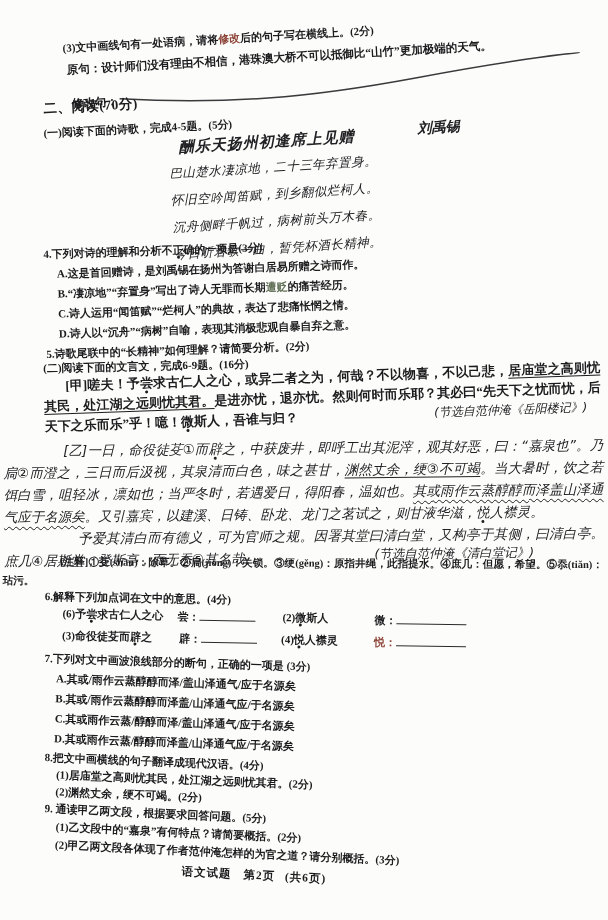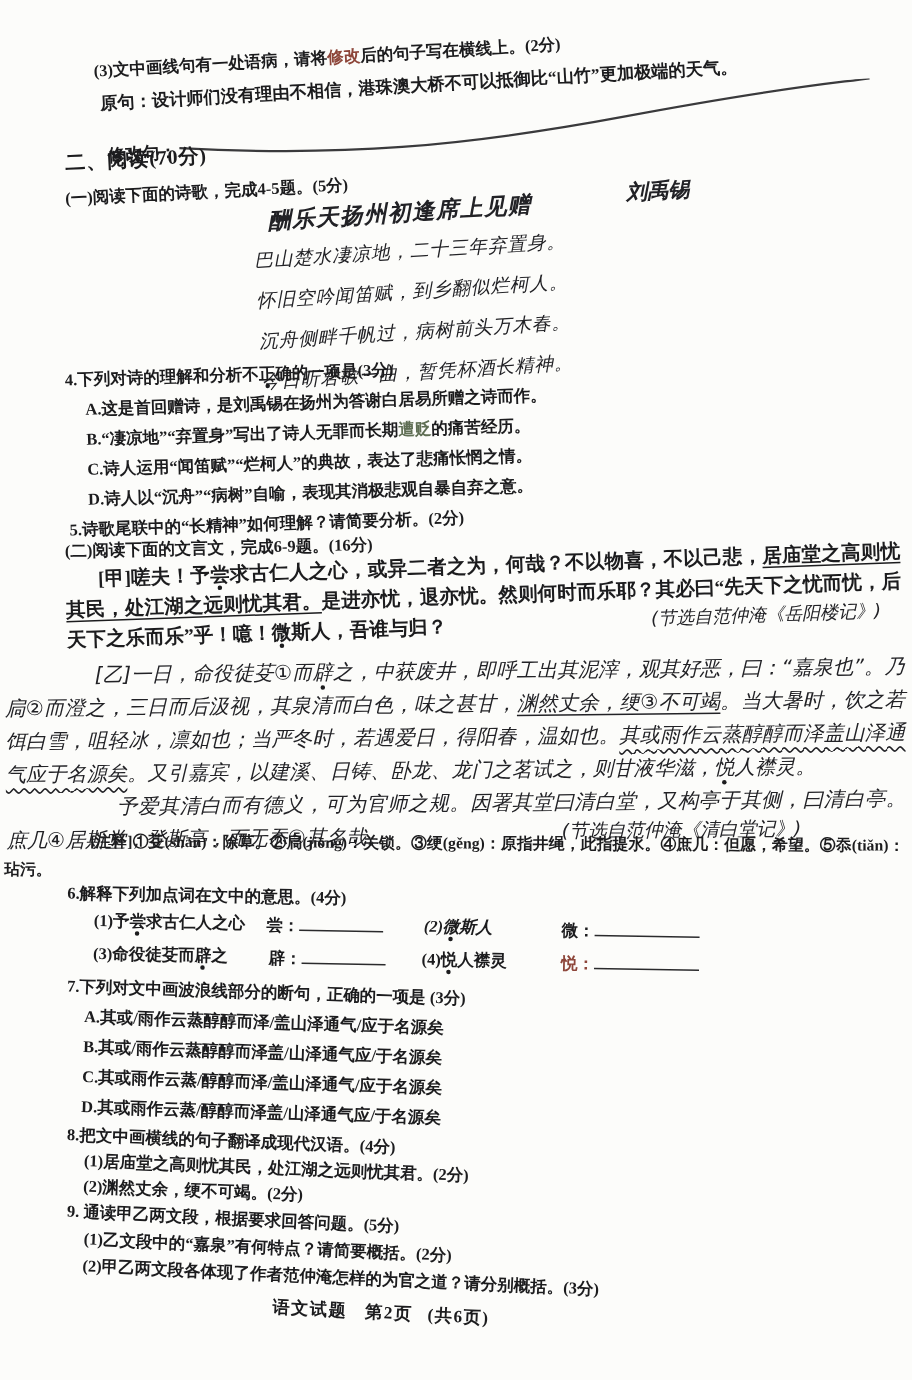"(1)予" span { text: 1 -> 6 }
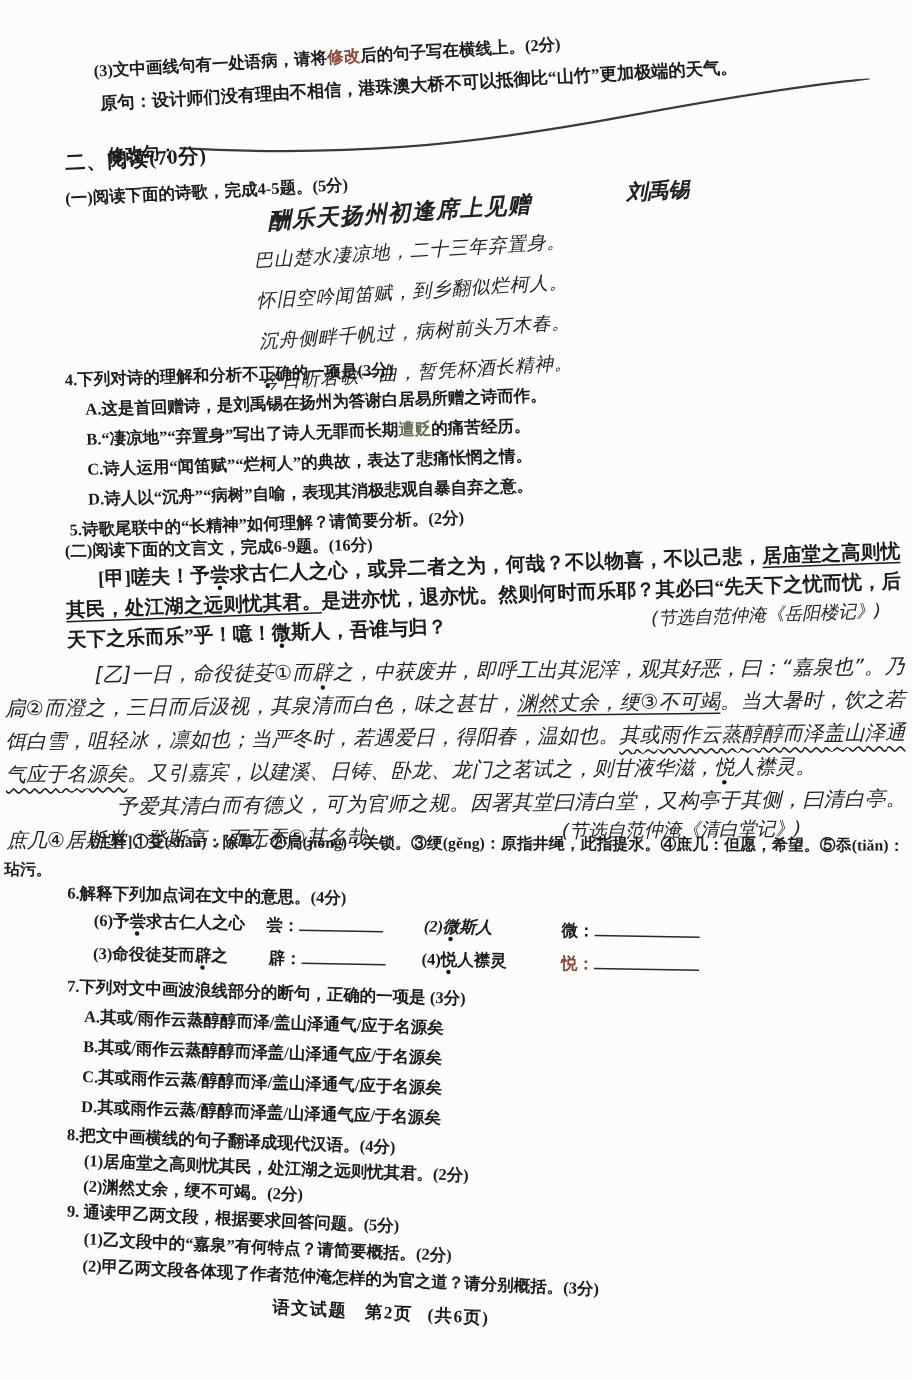"(2)微斯人" span.abs { font-style: italic -> none }
